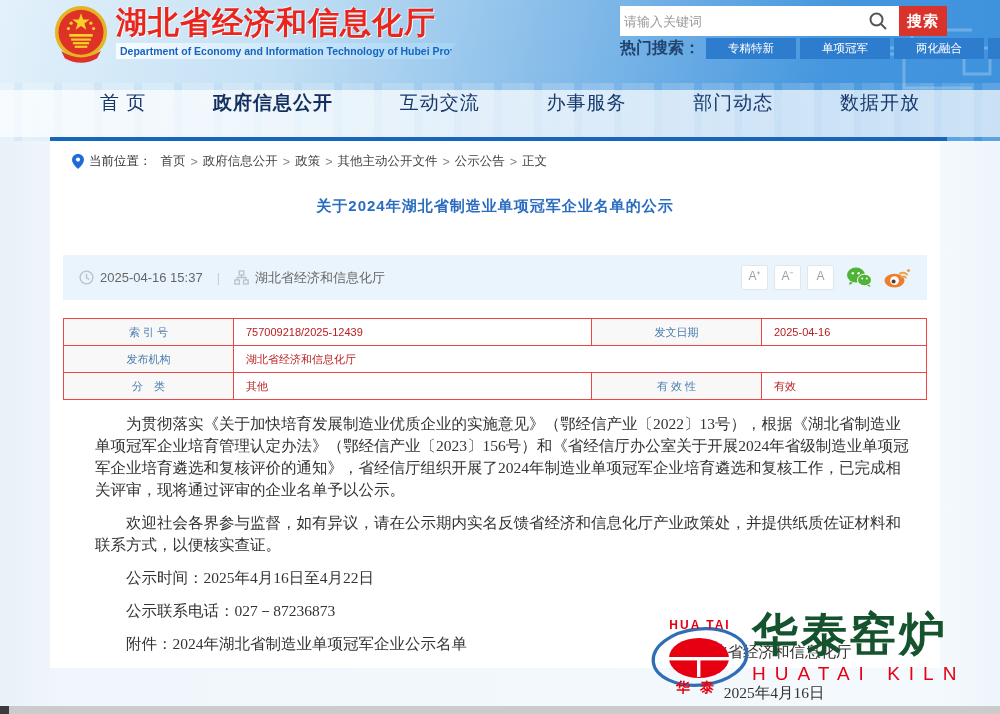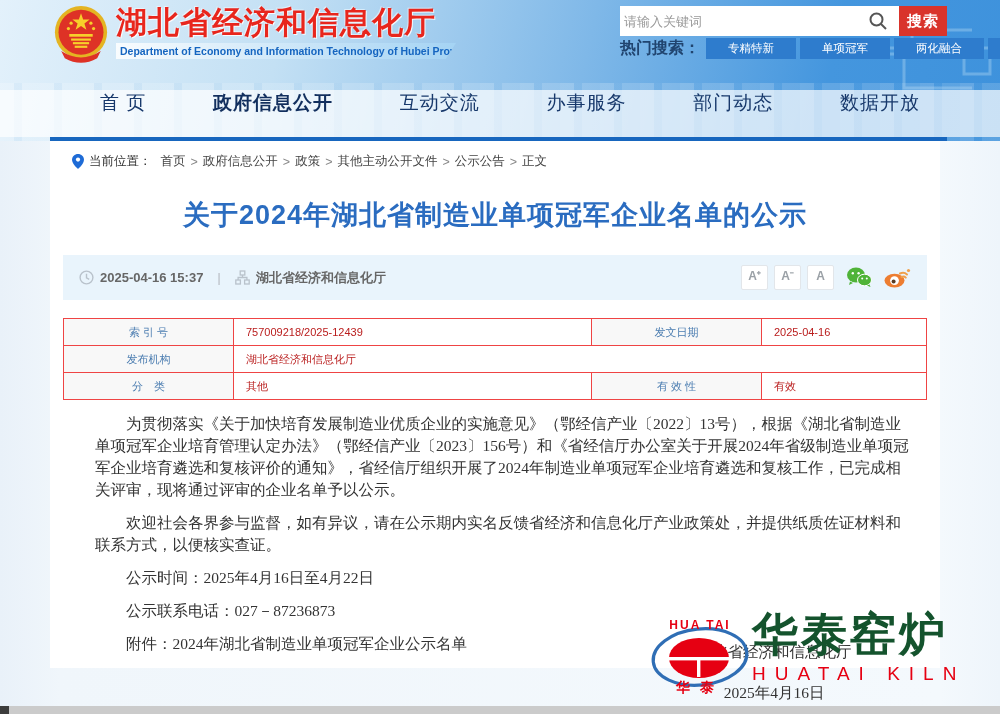"关于2024年湖北省制造业单项冠军企业名单的公示" .article-title { font-size: 27px -> 15px }
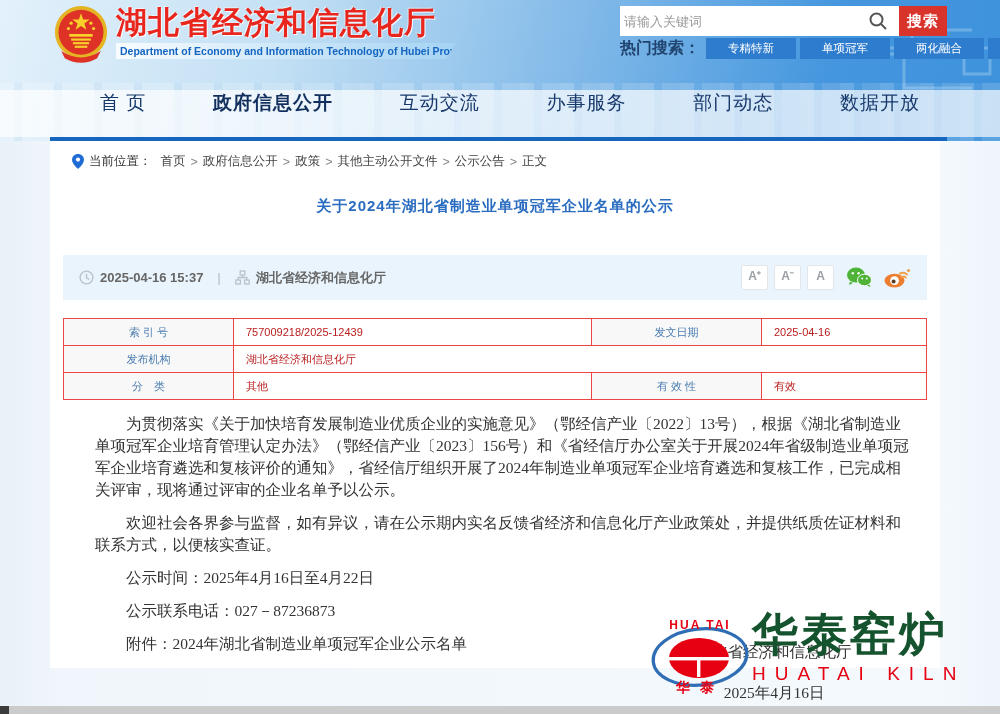"2025-04-16 15:37" .metabar { font-weight: bold -> none }
